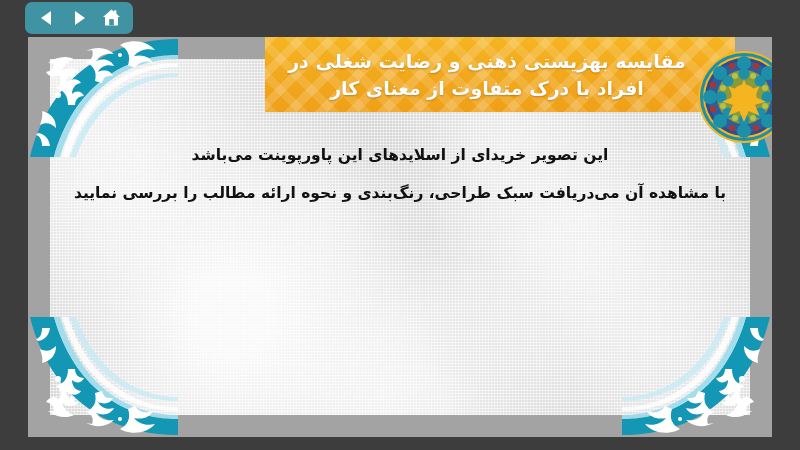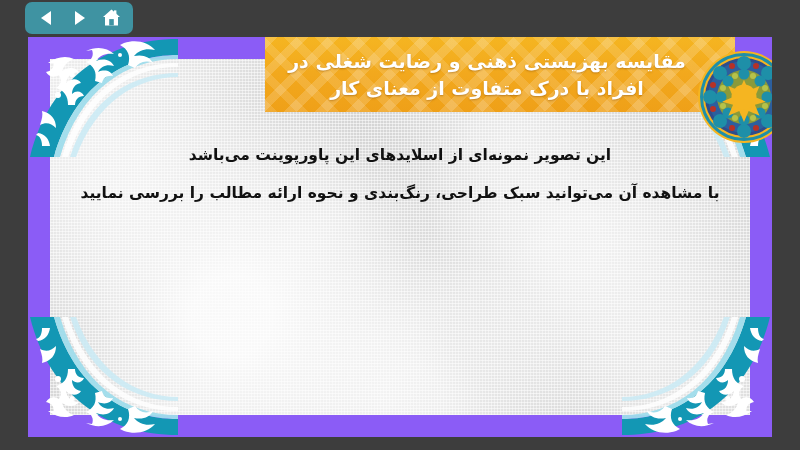"مقایسه بهزیستی ذهنی و رضایت" #slide { background: #8b5cf6 -> #a3a3a3 }
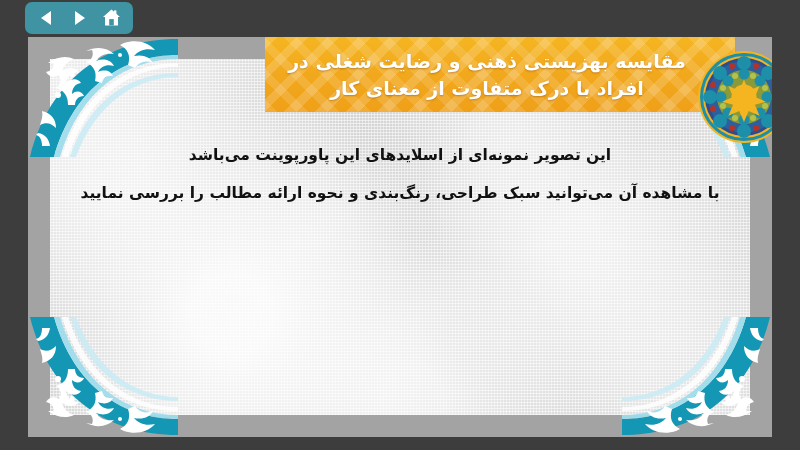"این تصویر نمونه‌ای از اسلایدهای" p { text: نمونه -> خرید }
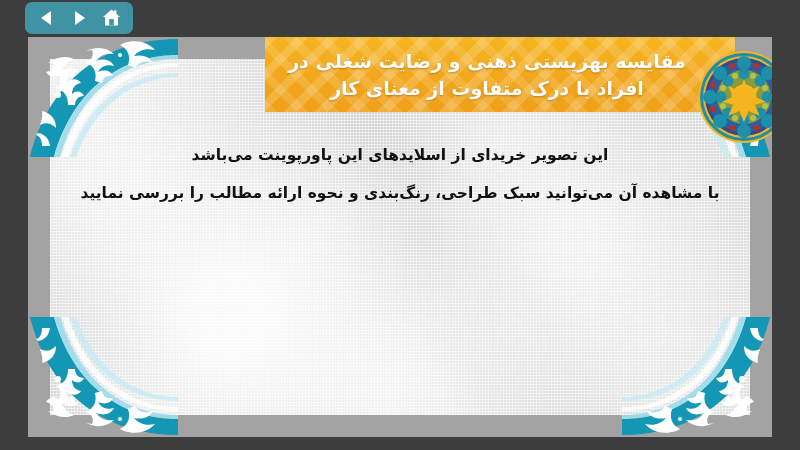"با مشاهده آن می‌توانید سبک" p { text: توانید -> دریافت }
